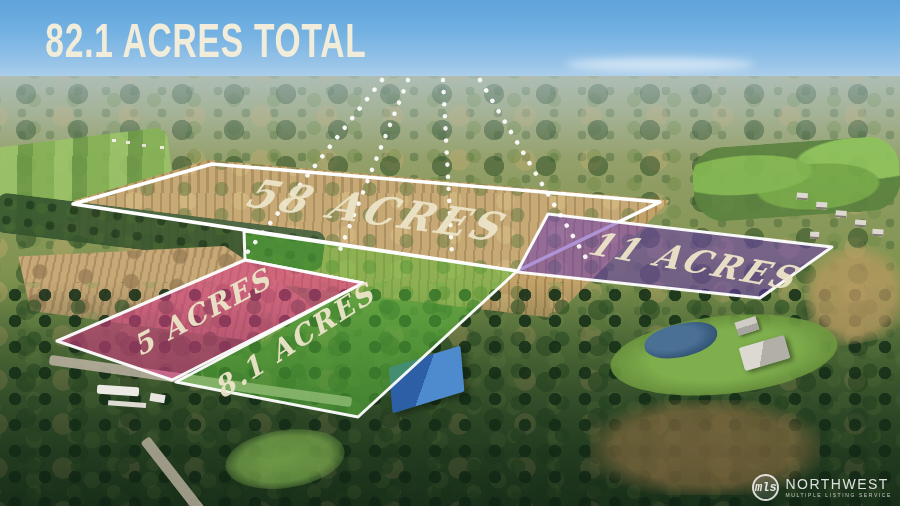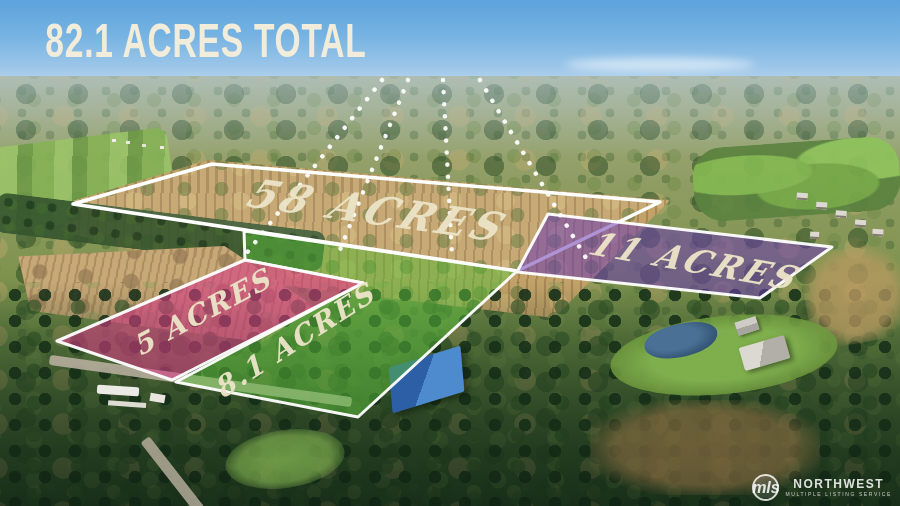"mls" .wm-mono { font-family: Liberation Sans, sans-serif -> Liberation Mono, monospace; font-size: 16px -> 12px }
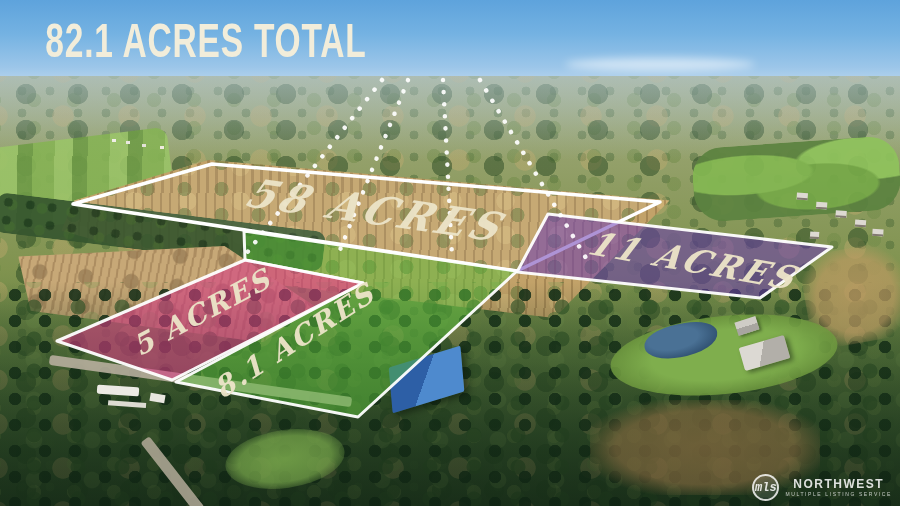"NORTHWEST" .wm-brand { font-size: 12px -> 14px; font-weight: 700 -> 400; text-align: center -> none }
